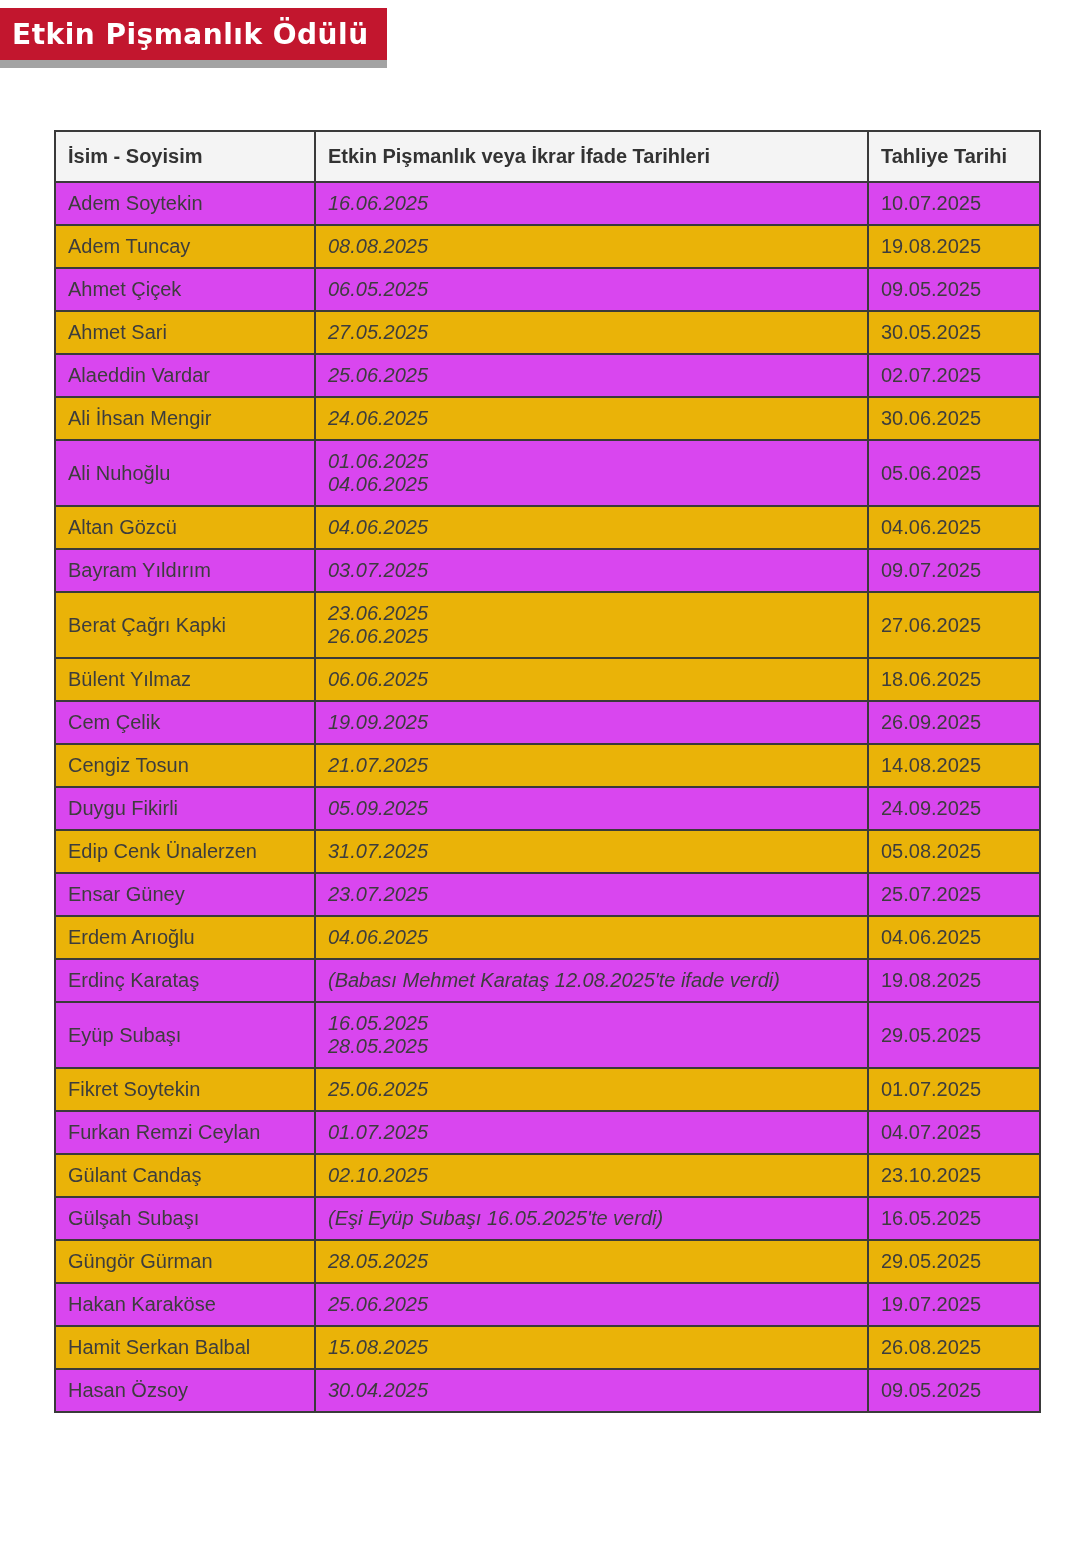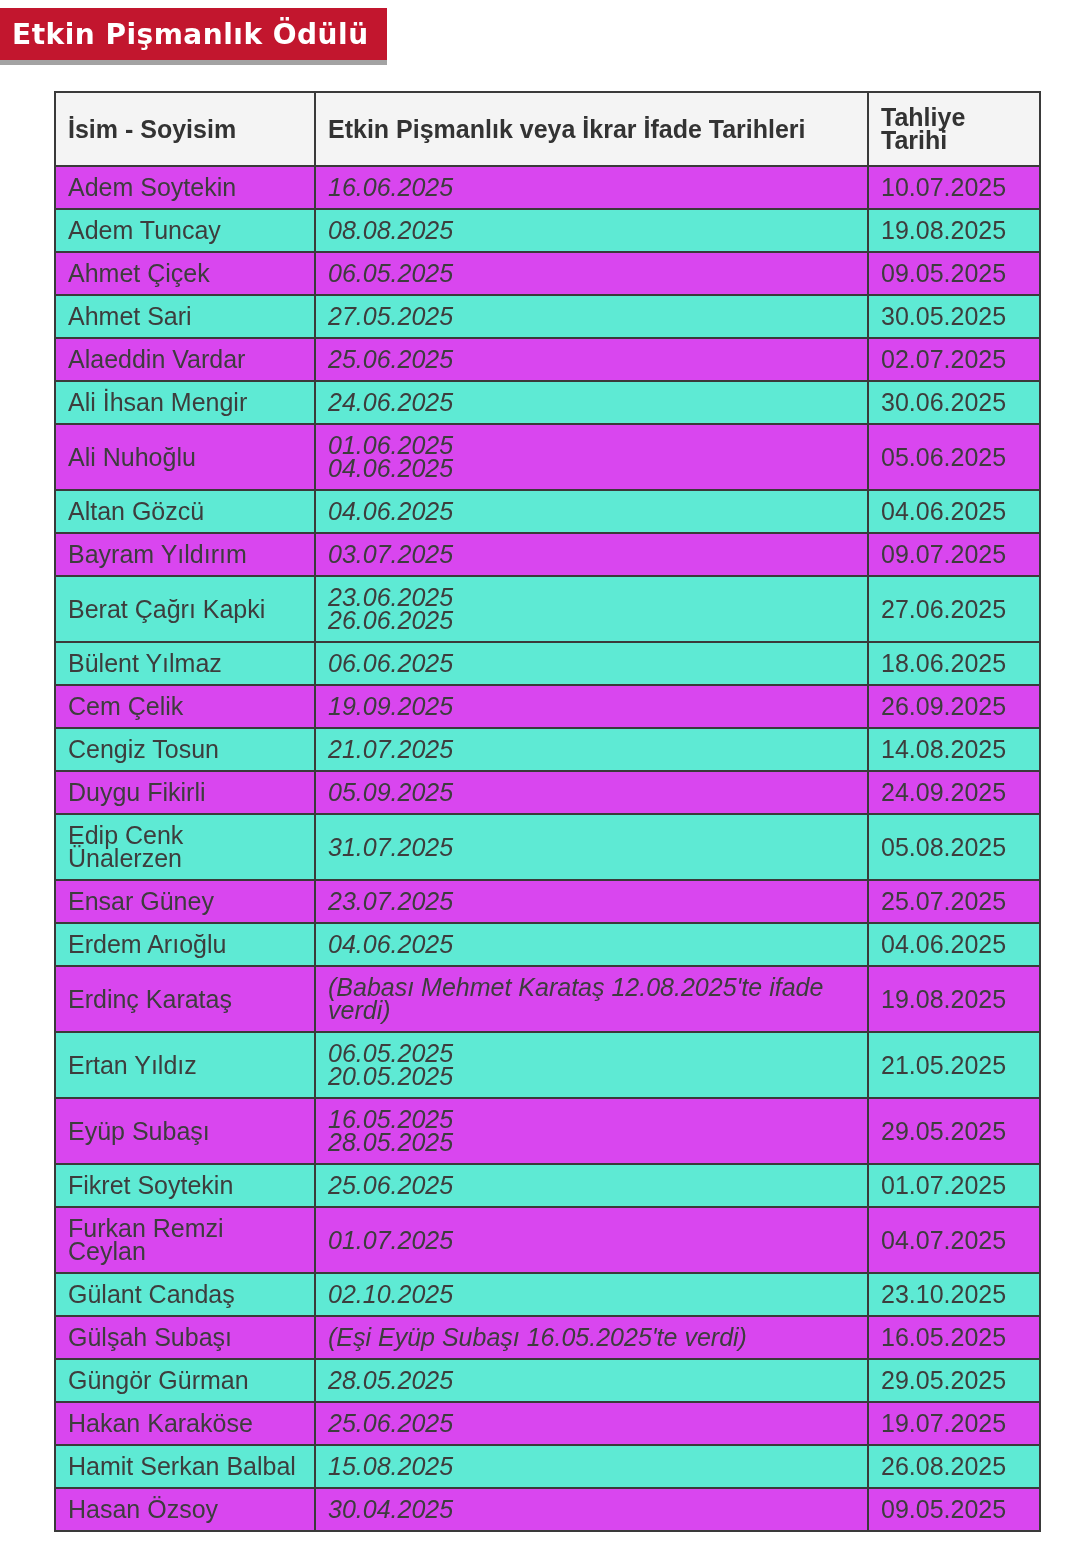"Etkin Pişmanlık Ödülü" .banner { border-bottom: 5px solid #a3a3a3 -> 8px solid #a3a3a3 }
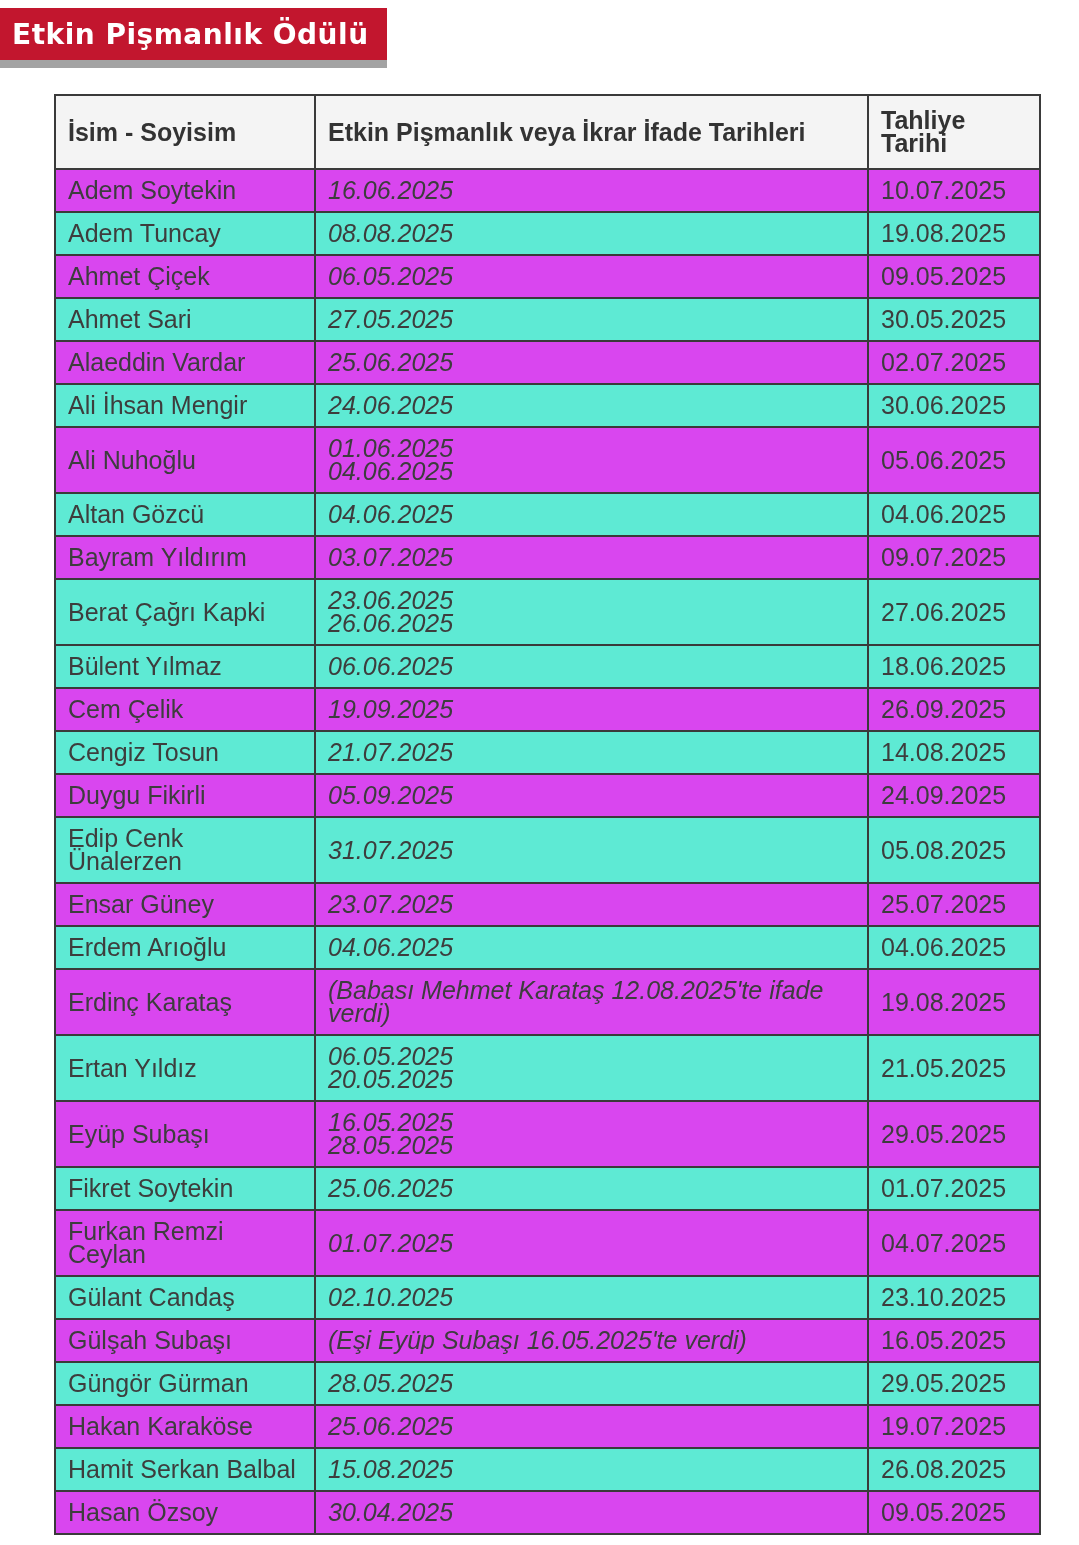"İsim - Soyisim" table.award-table { font-size: 25px -> 20px; margin: 26px 0 0 54px -> 62px 0 0 54px }
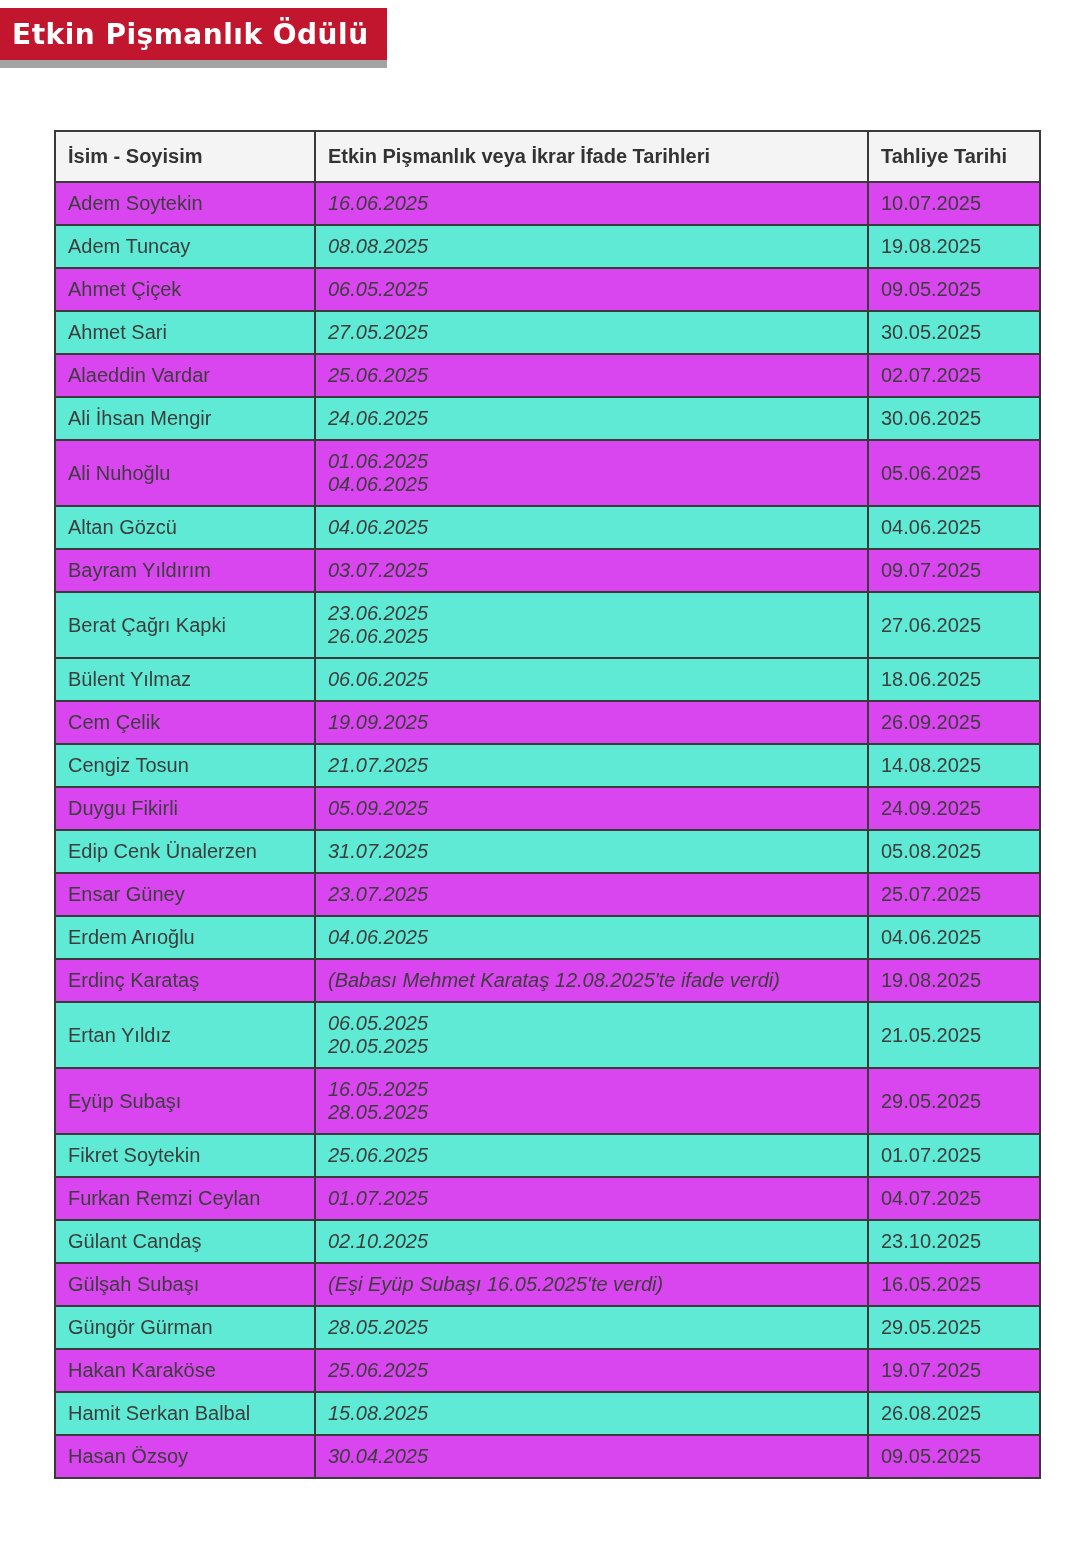"Adem Tuncay" table.award-table tbody tr.even td { background: #5eead4 -> #eab308 }
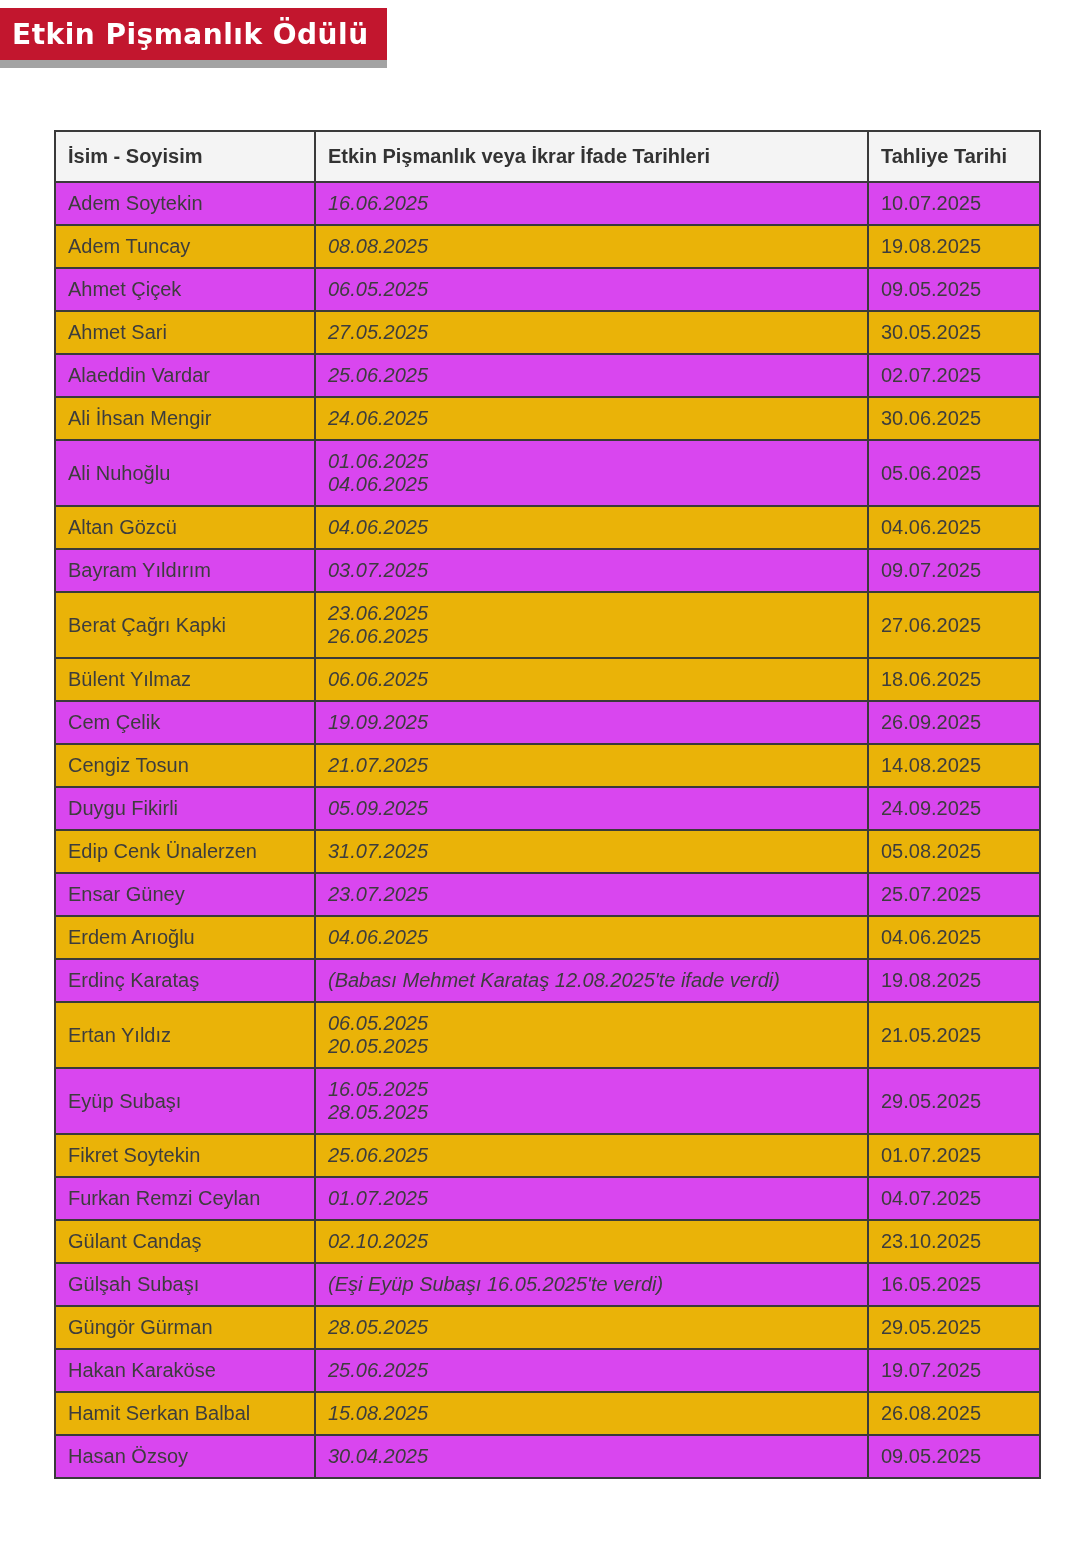"Ertan Yıldız" tr.even { html: <tr> <td>Ertan Yıldız</td> <td> <div>06.05.2025</div> <div>20.05.2025</div> </td> <td>21.05.2025</td> </tr> -> none }
